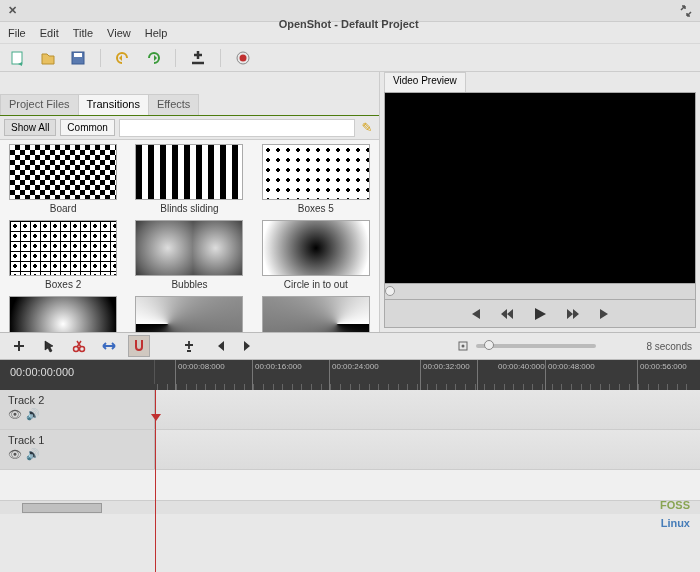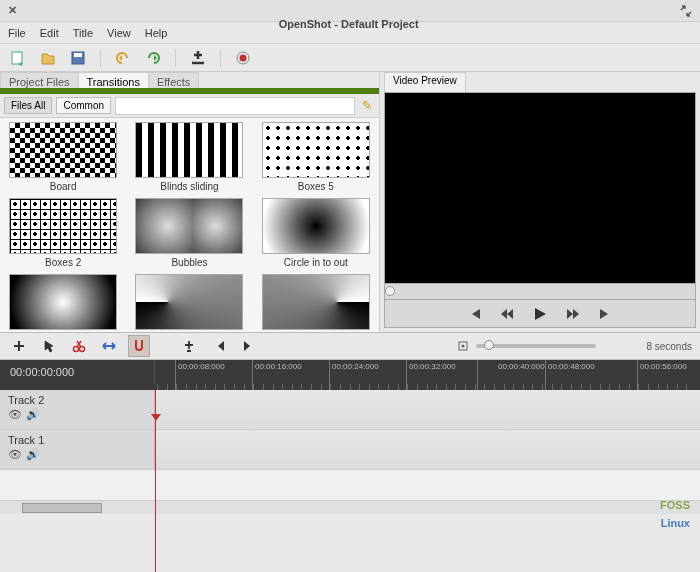"Project Files" .panel-tabs { border-bottom: 6px solid #4d7c0f -> 1px solid #4d7c0f; margin-top: none -> 22px }
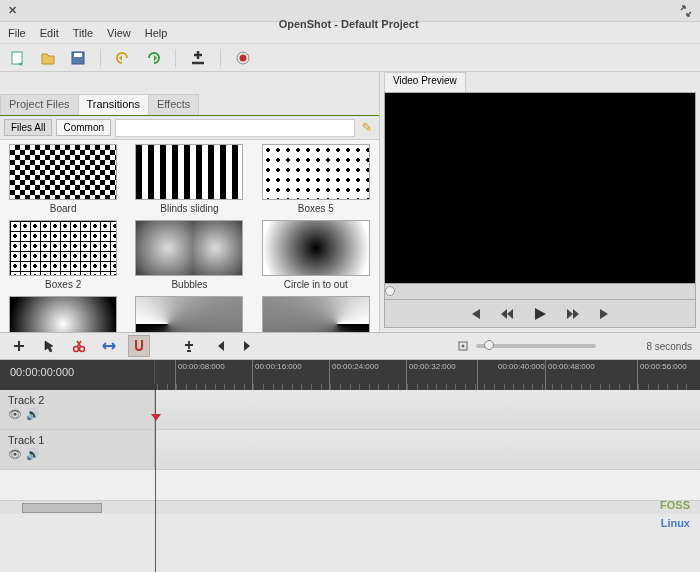"Files All" span.fbtn { text: Files -> Show }
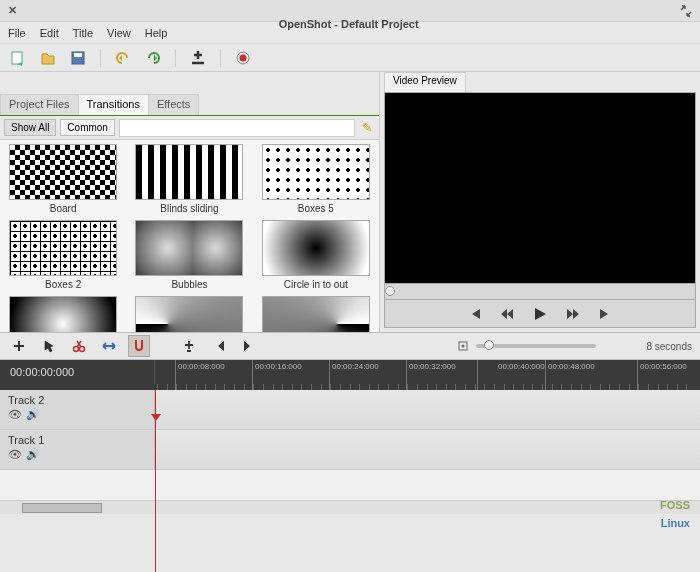"00:00:32:000" div.tick { left: 251px -> 265px }
